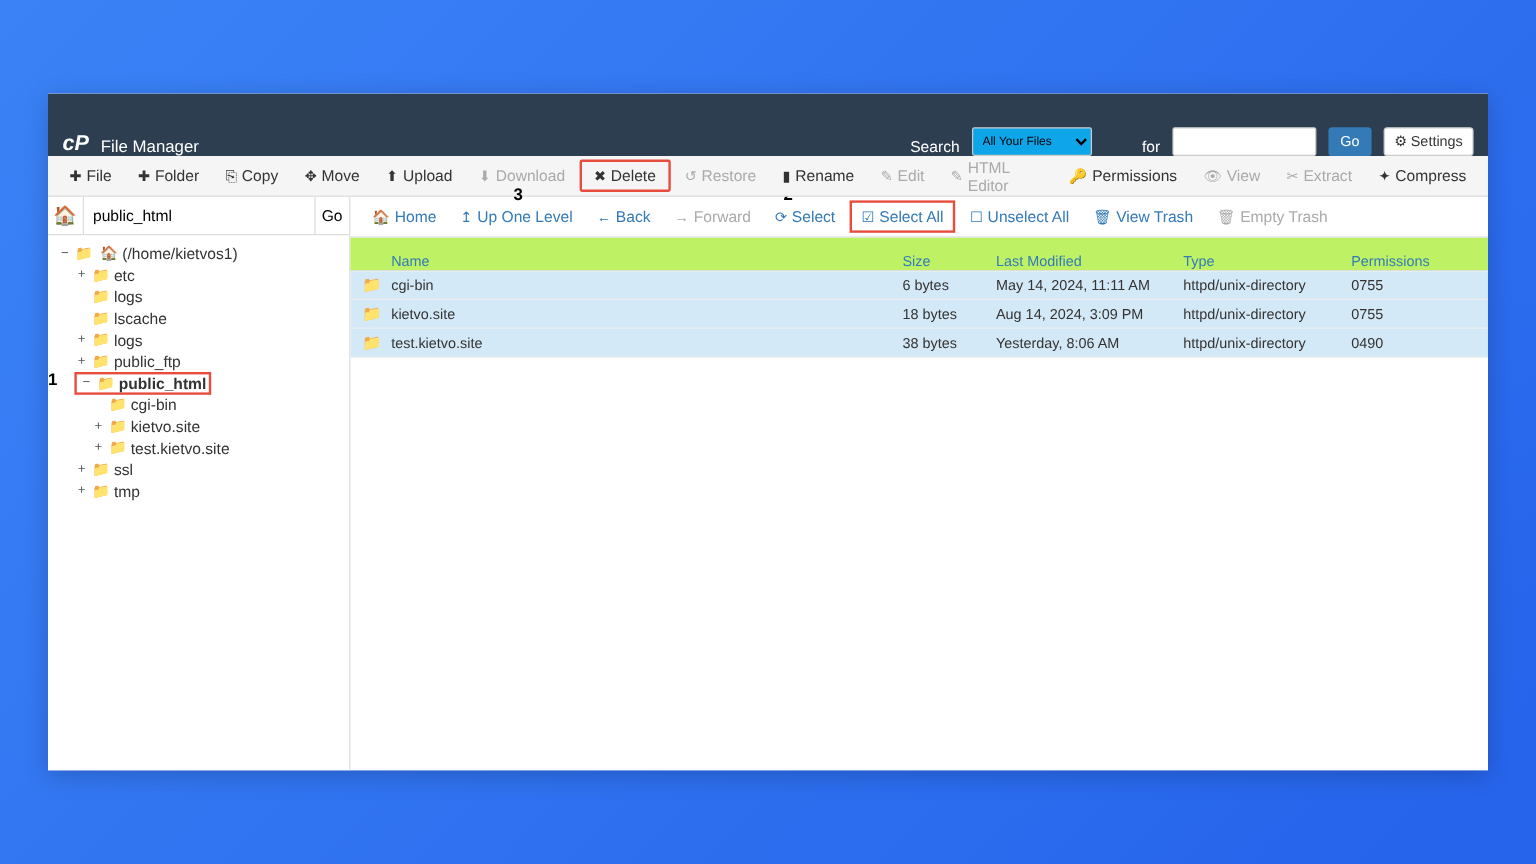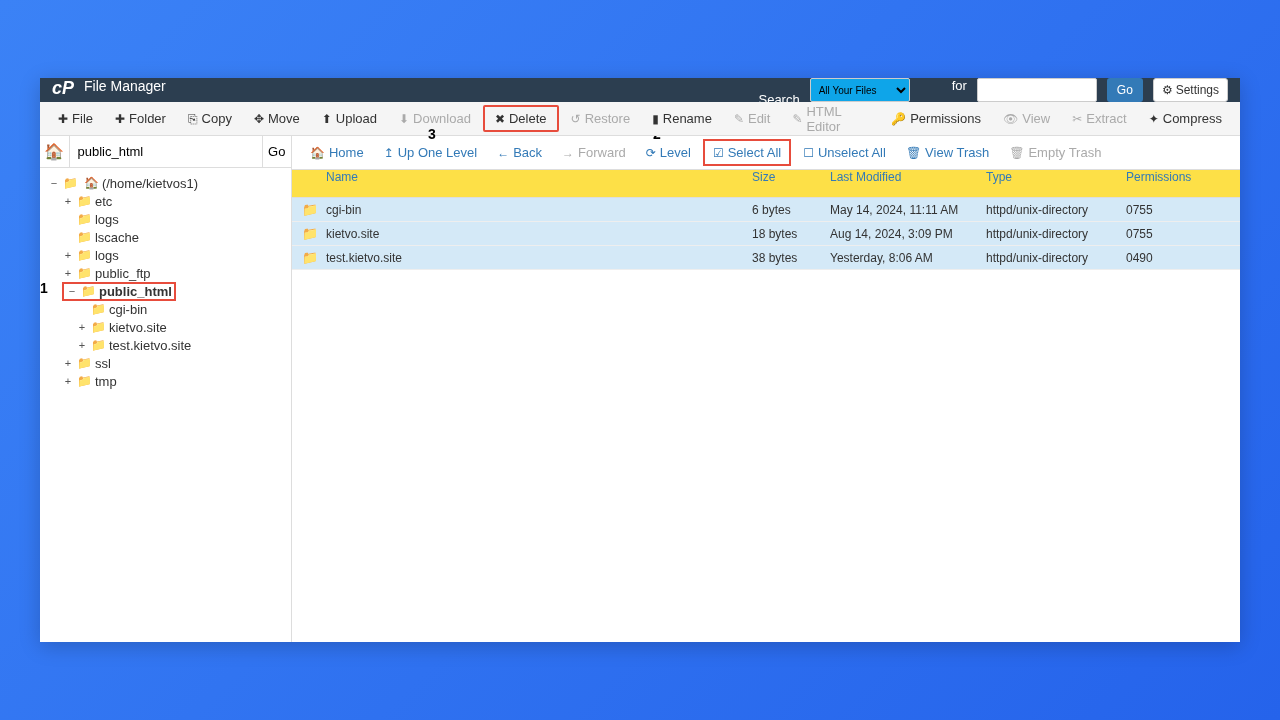"cP" .header { align-items: flex-start -> flex-end; height: 24px -> 52px }
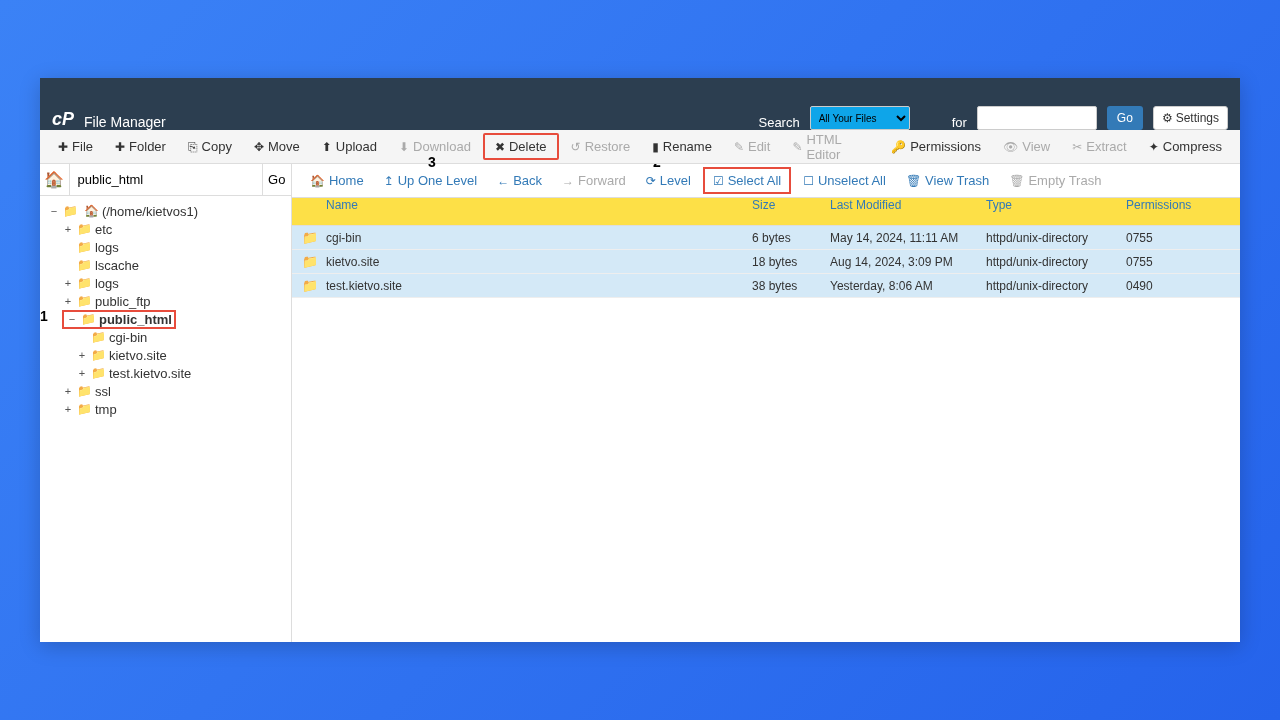"Level" span { text: Level -> Select }
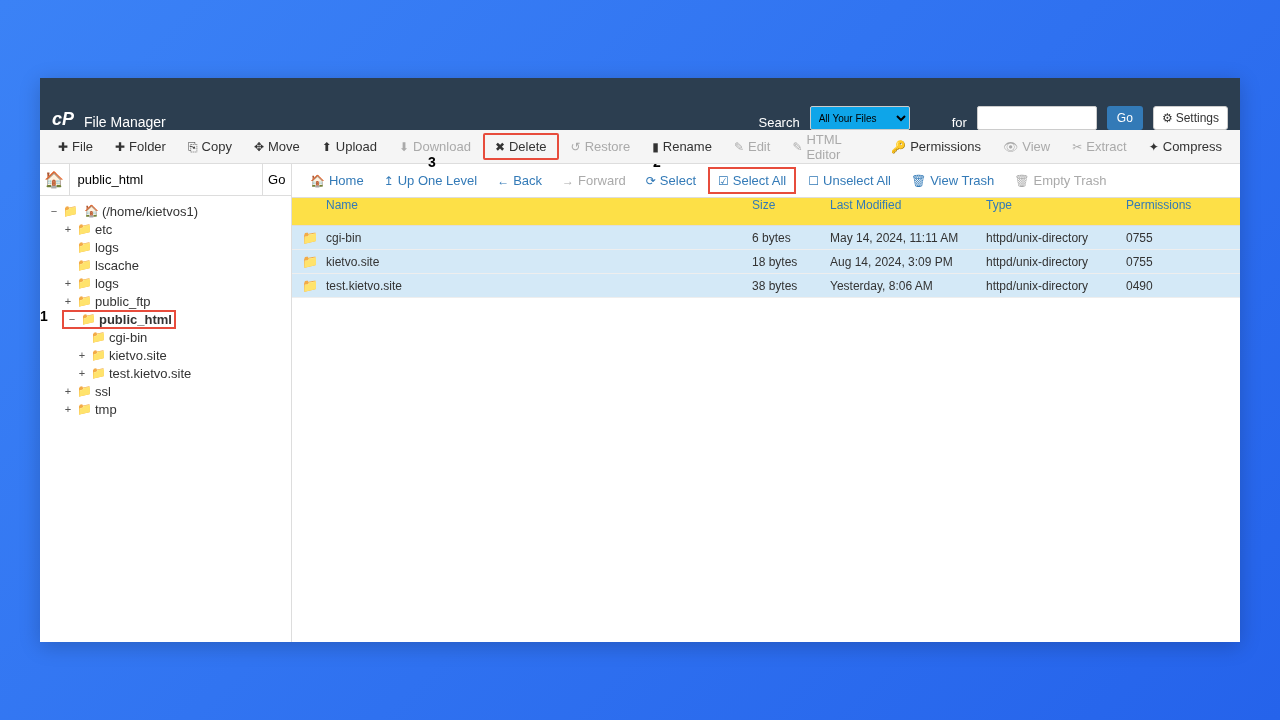"Name" .table-head { align-items: flex-start -> flex-end; background: #fde047 -> #bef264 }
